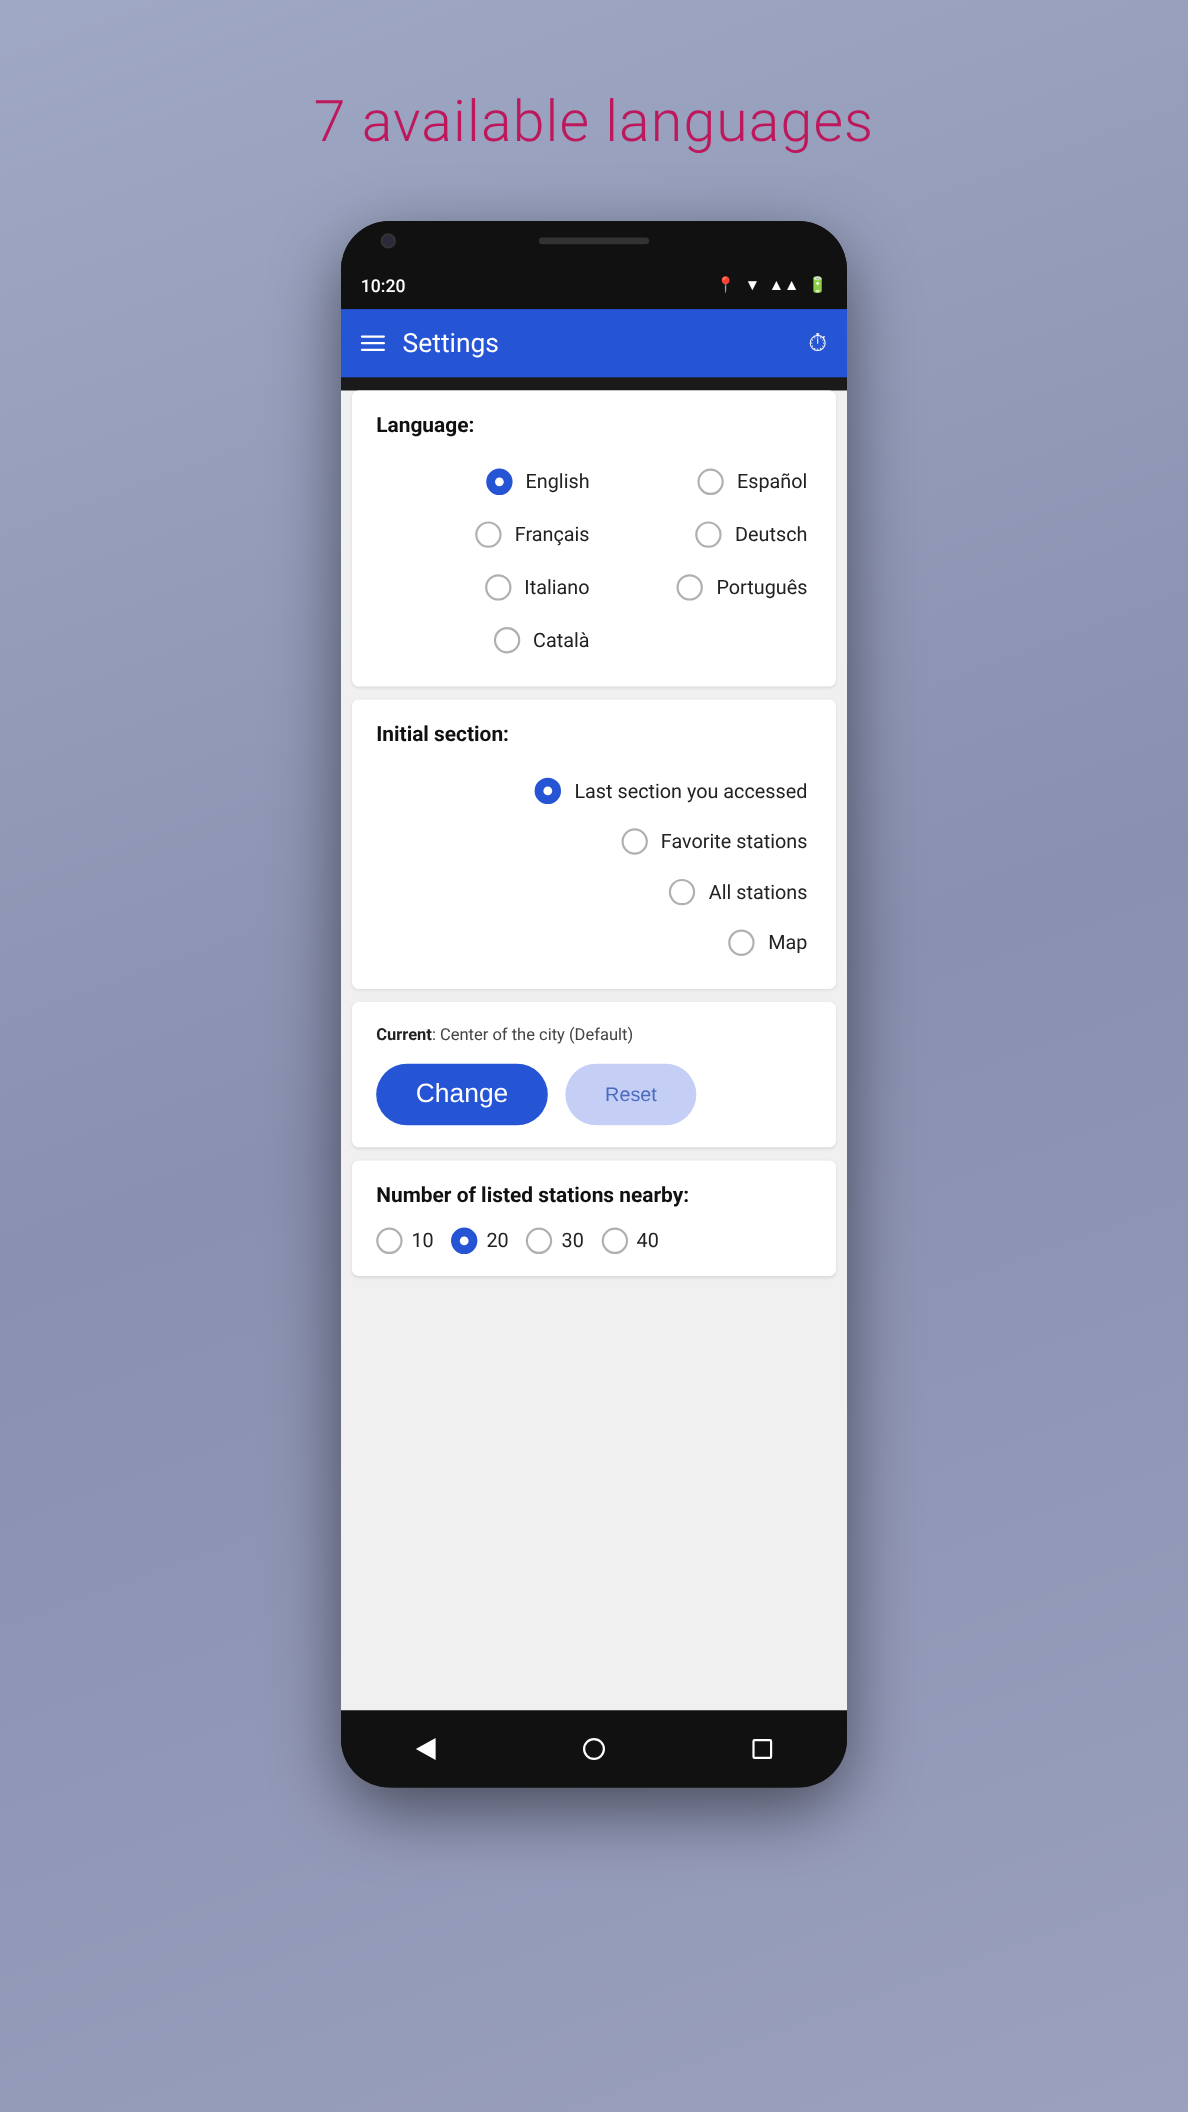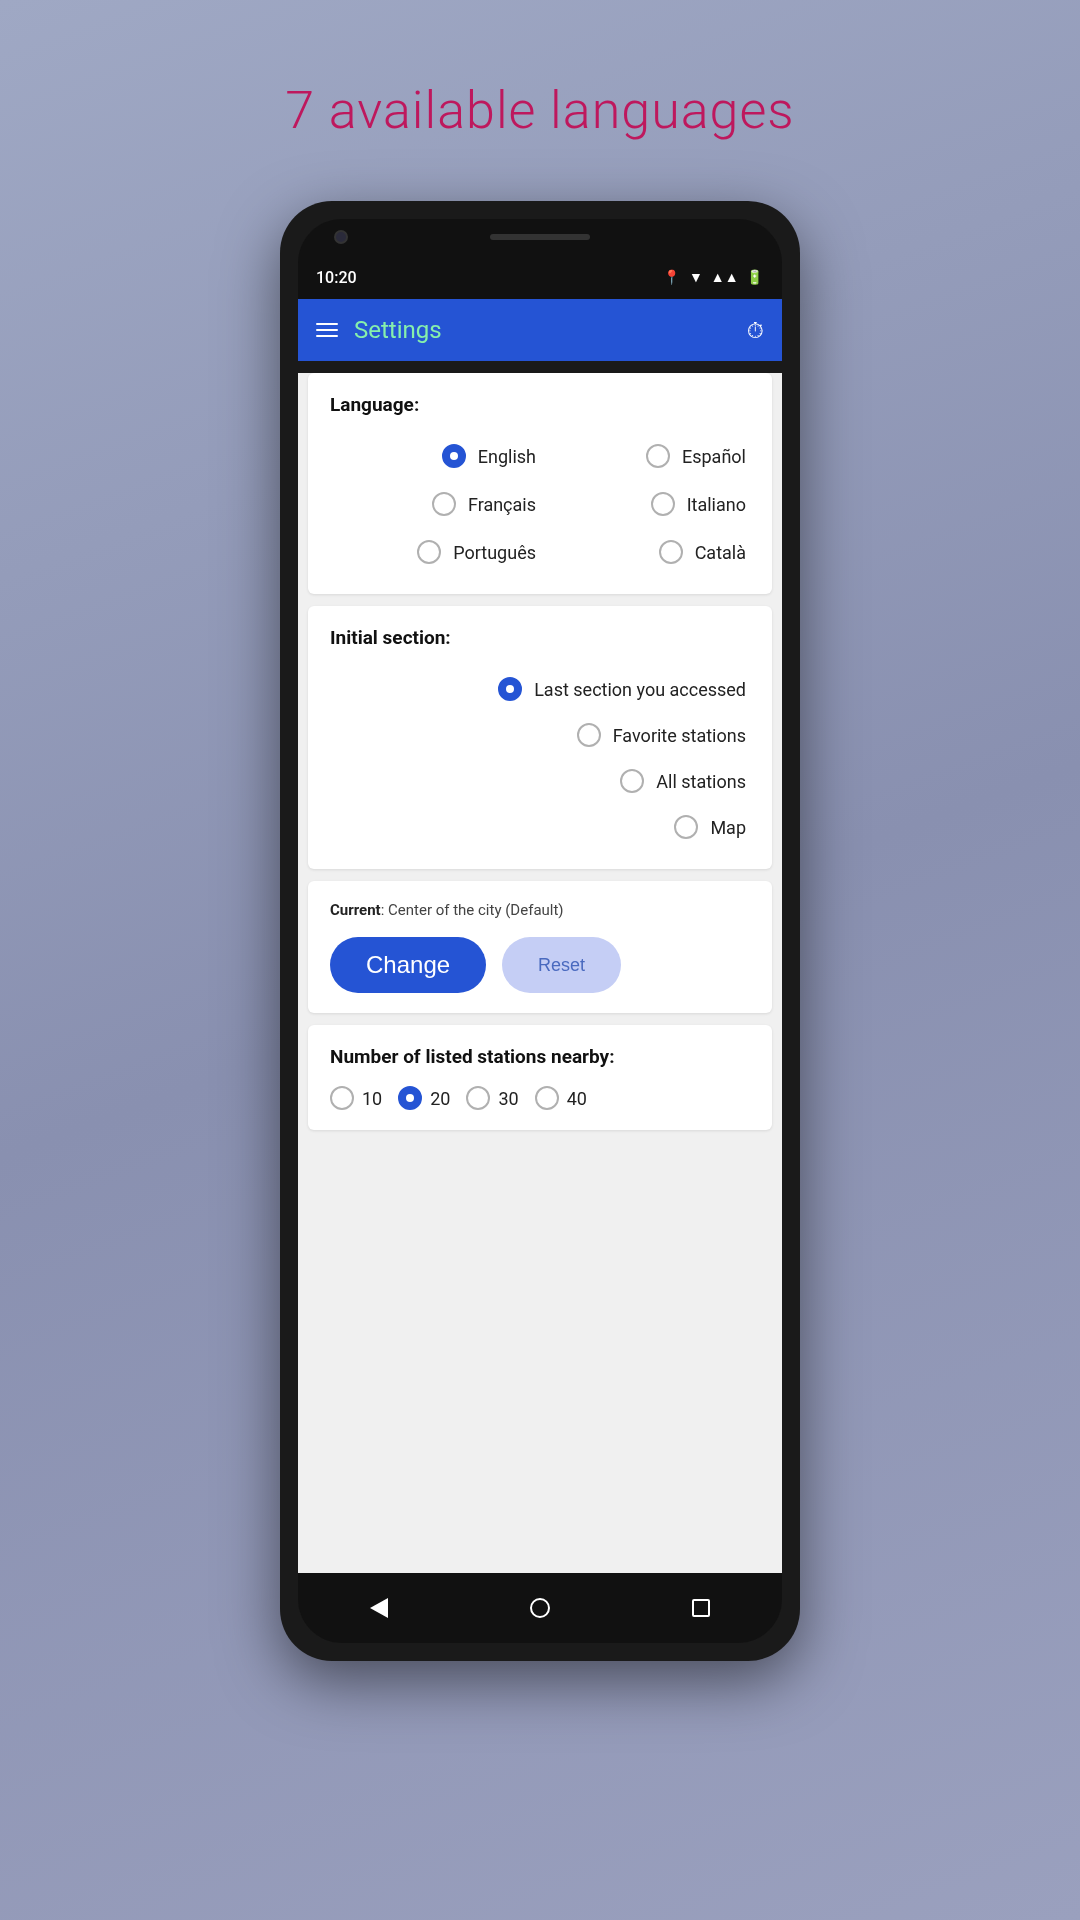"10:20" .phone-shell { padding: 18px -> none; width: 520px -> 460px }
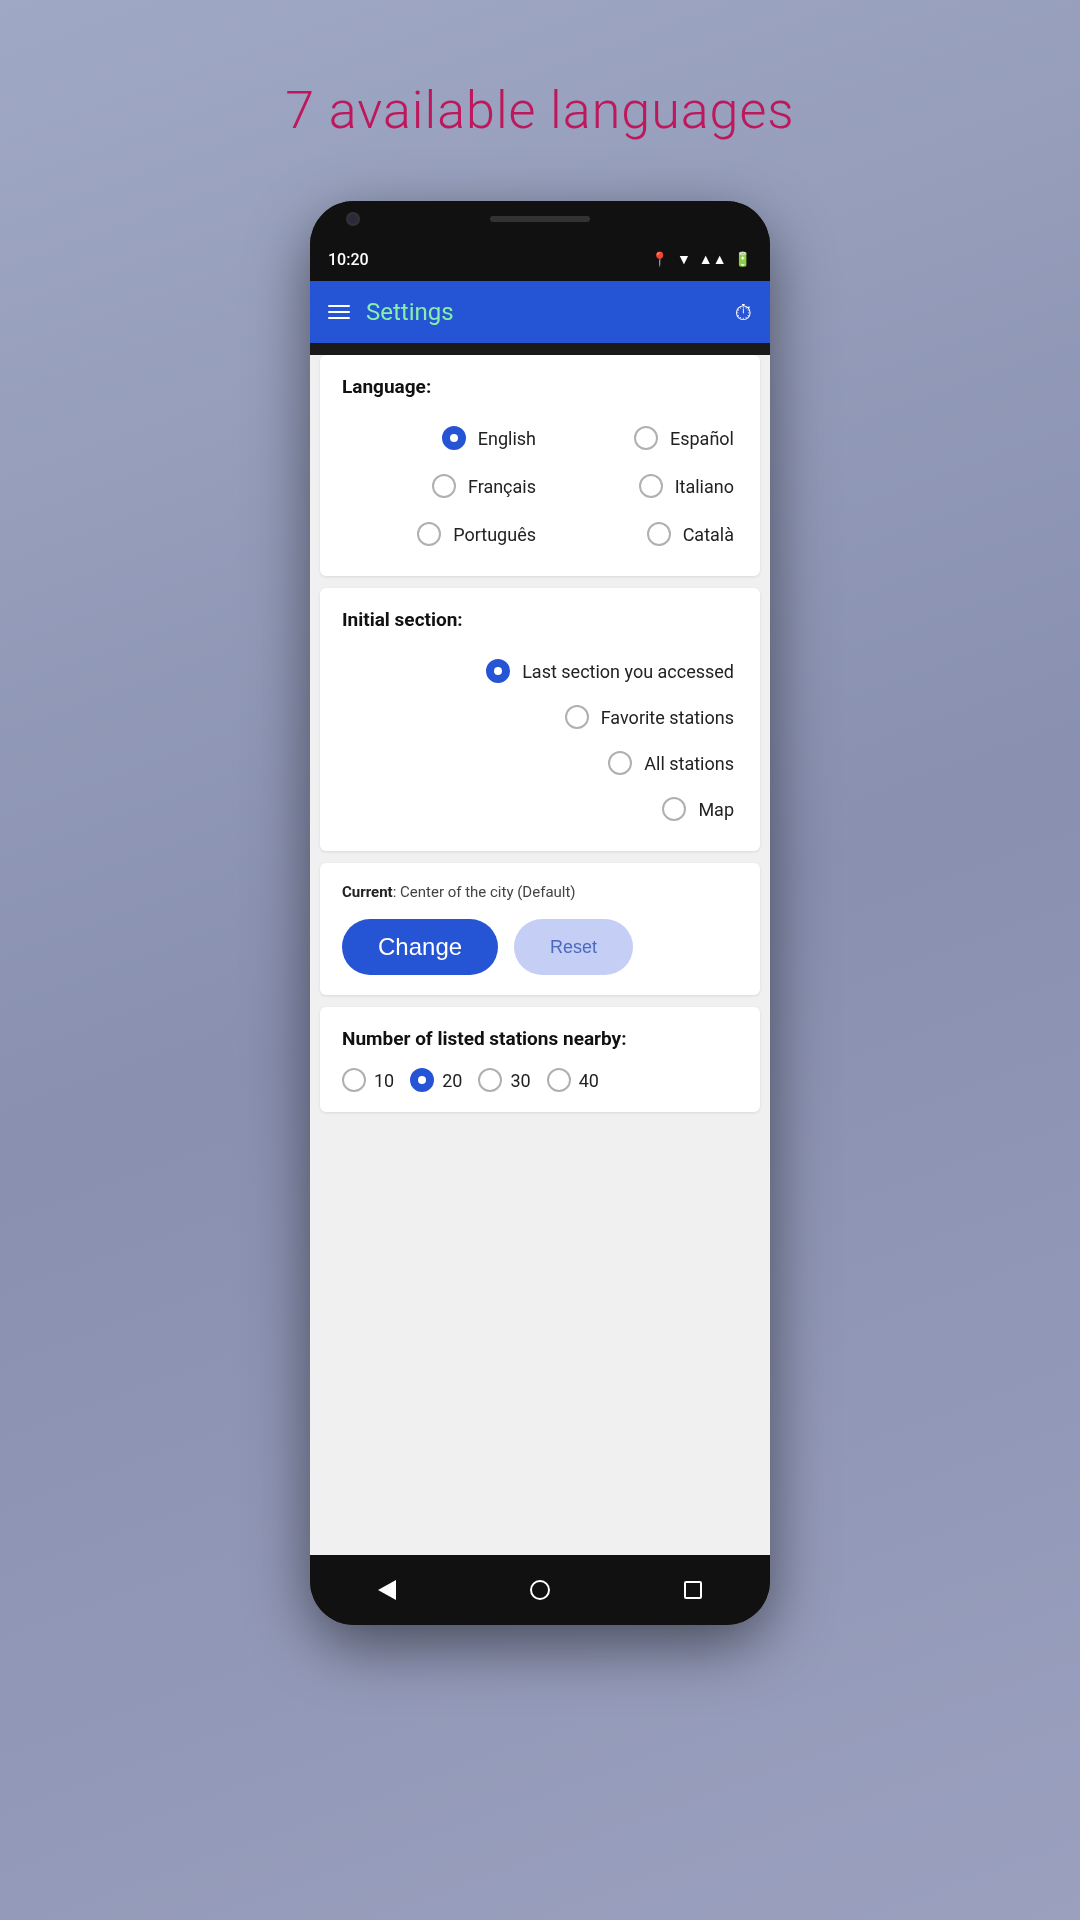"Settings" .app-bar-title { color: #86efac -> #ffffff }
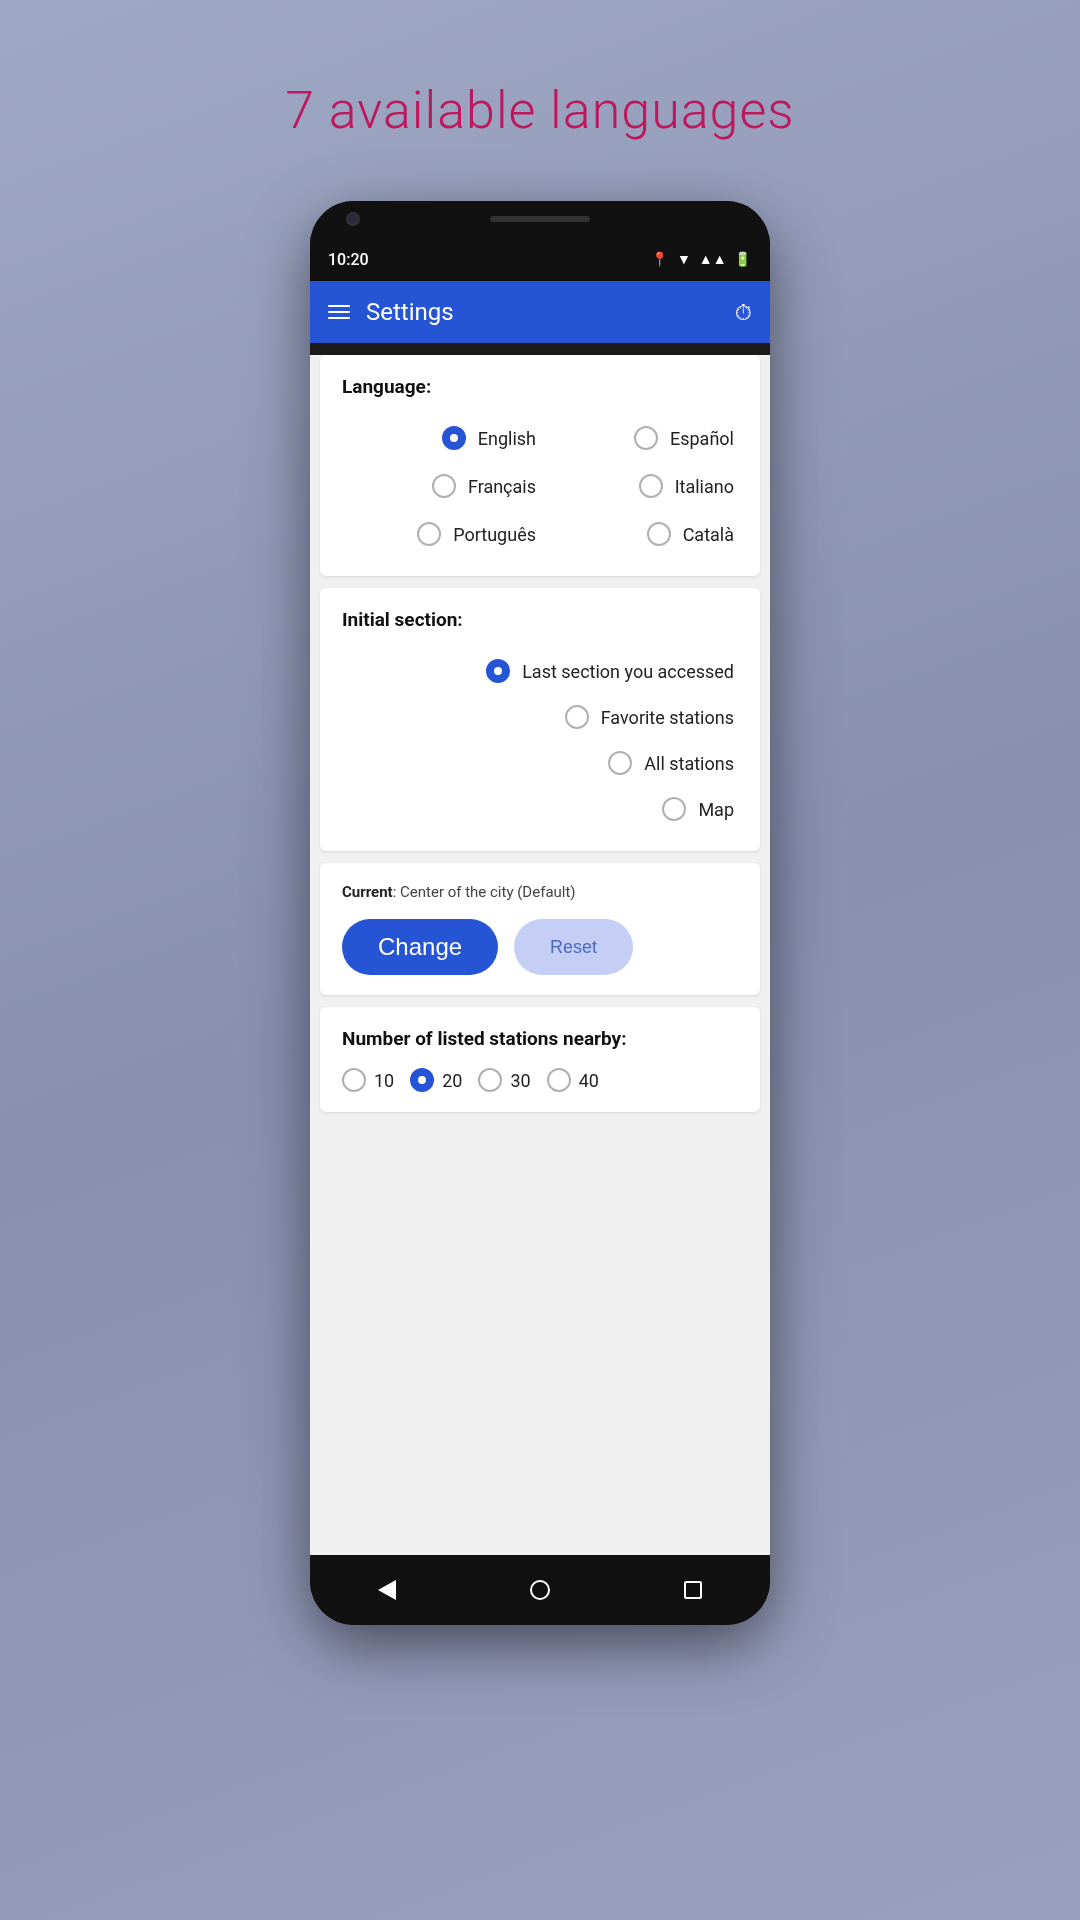"Deutsch" div.radio-option { html: none -> <div> <div></div> <span>Deutsch</span> </div> }
